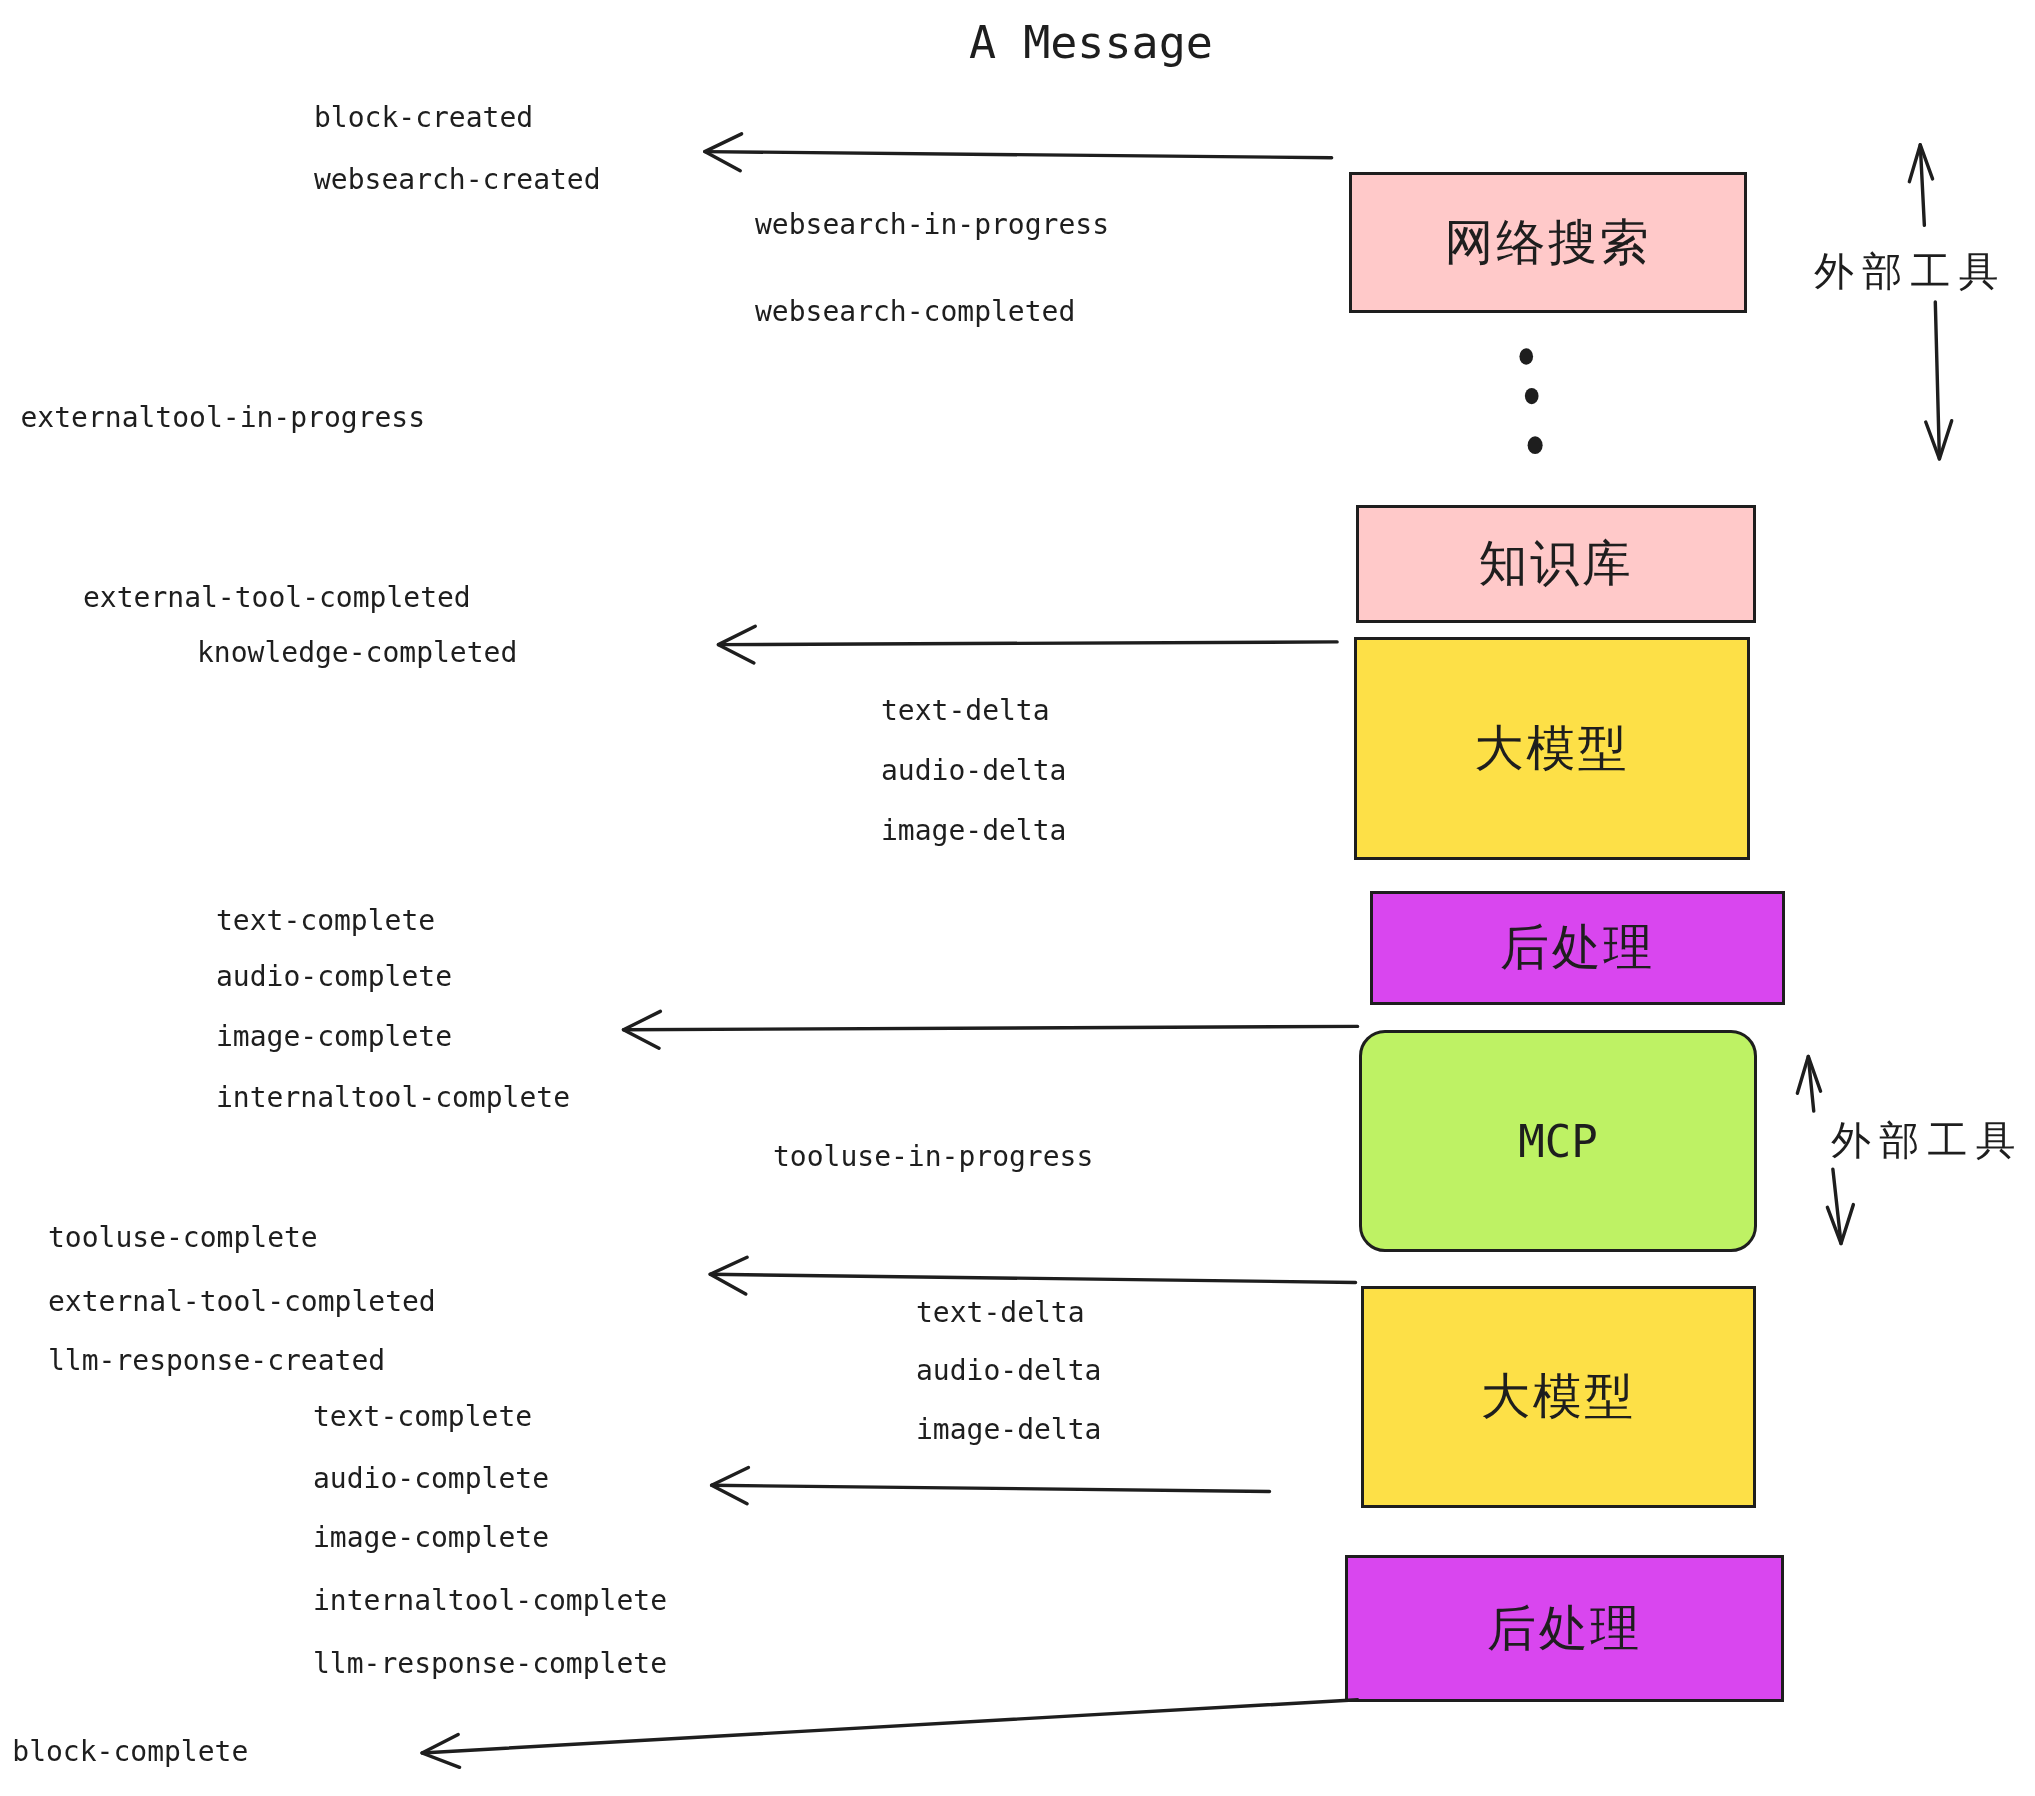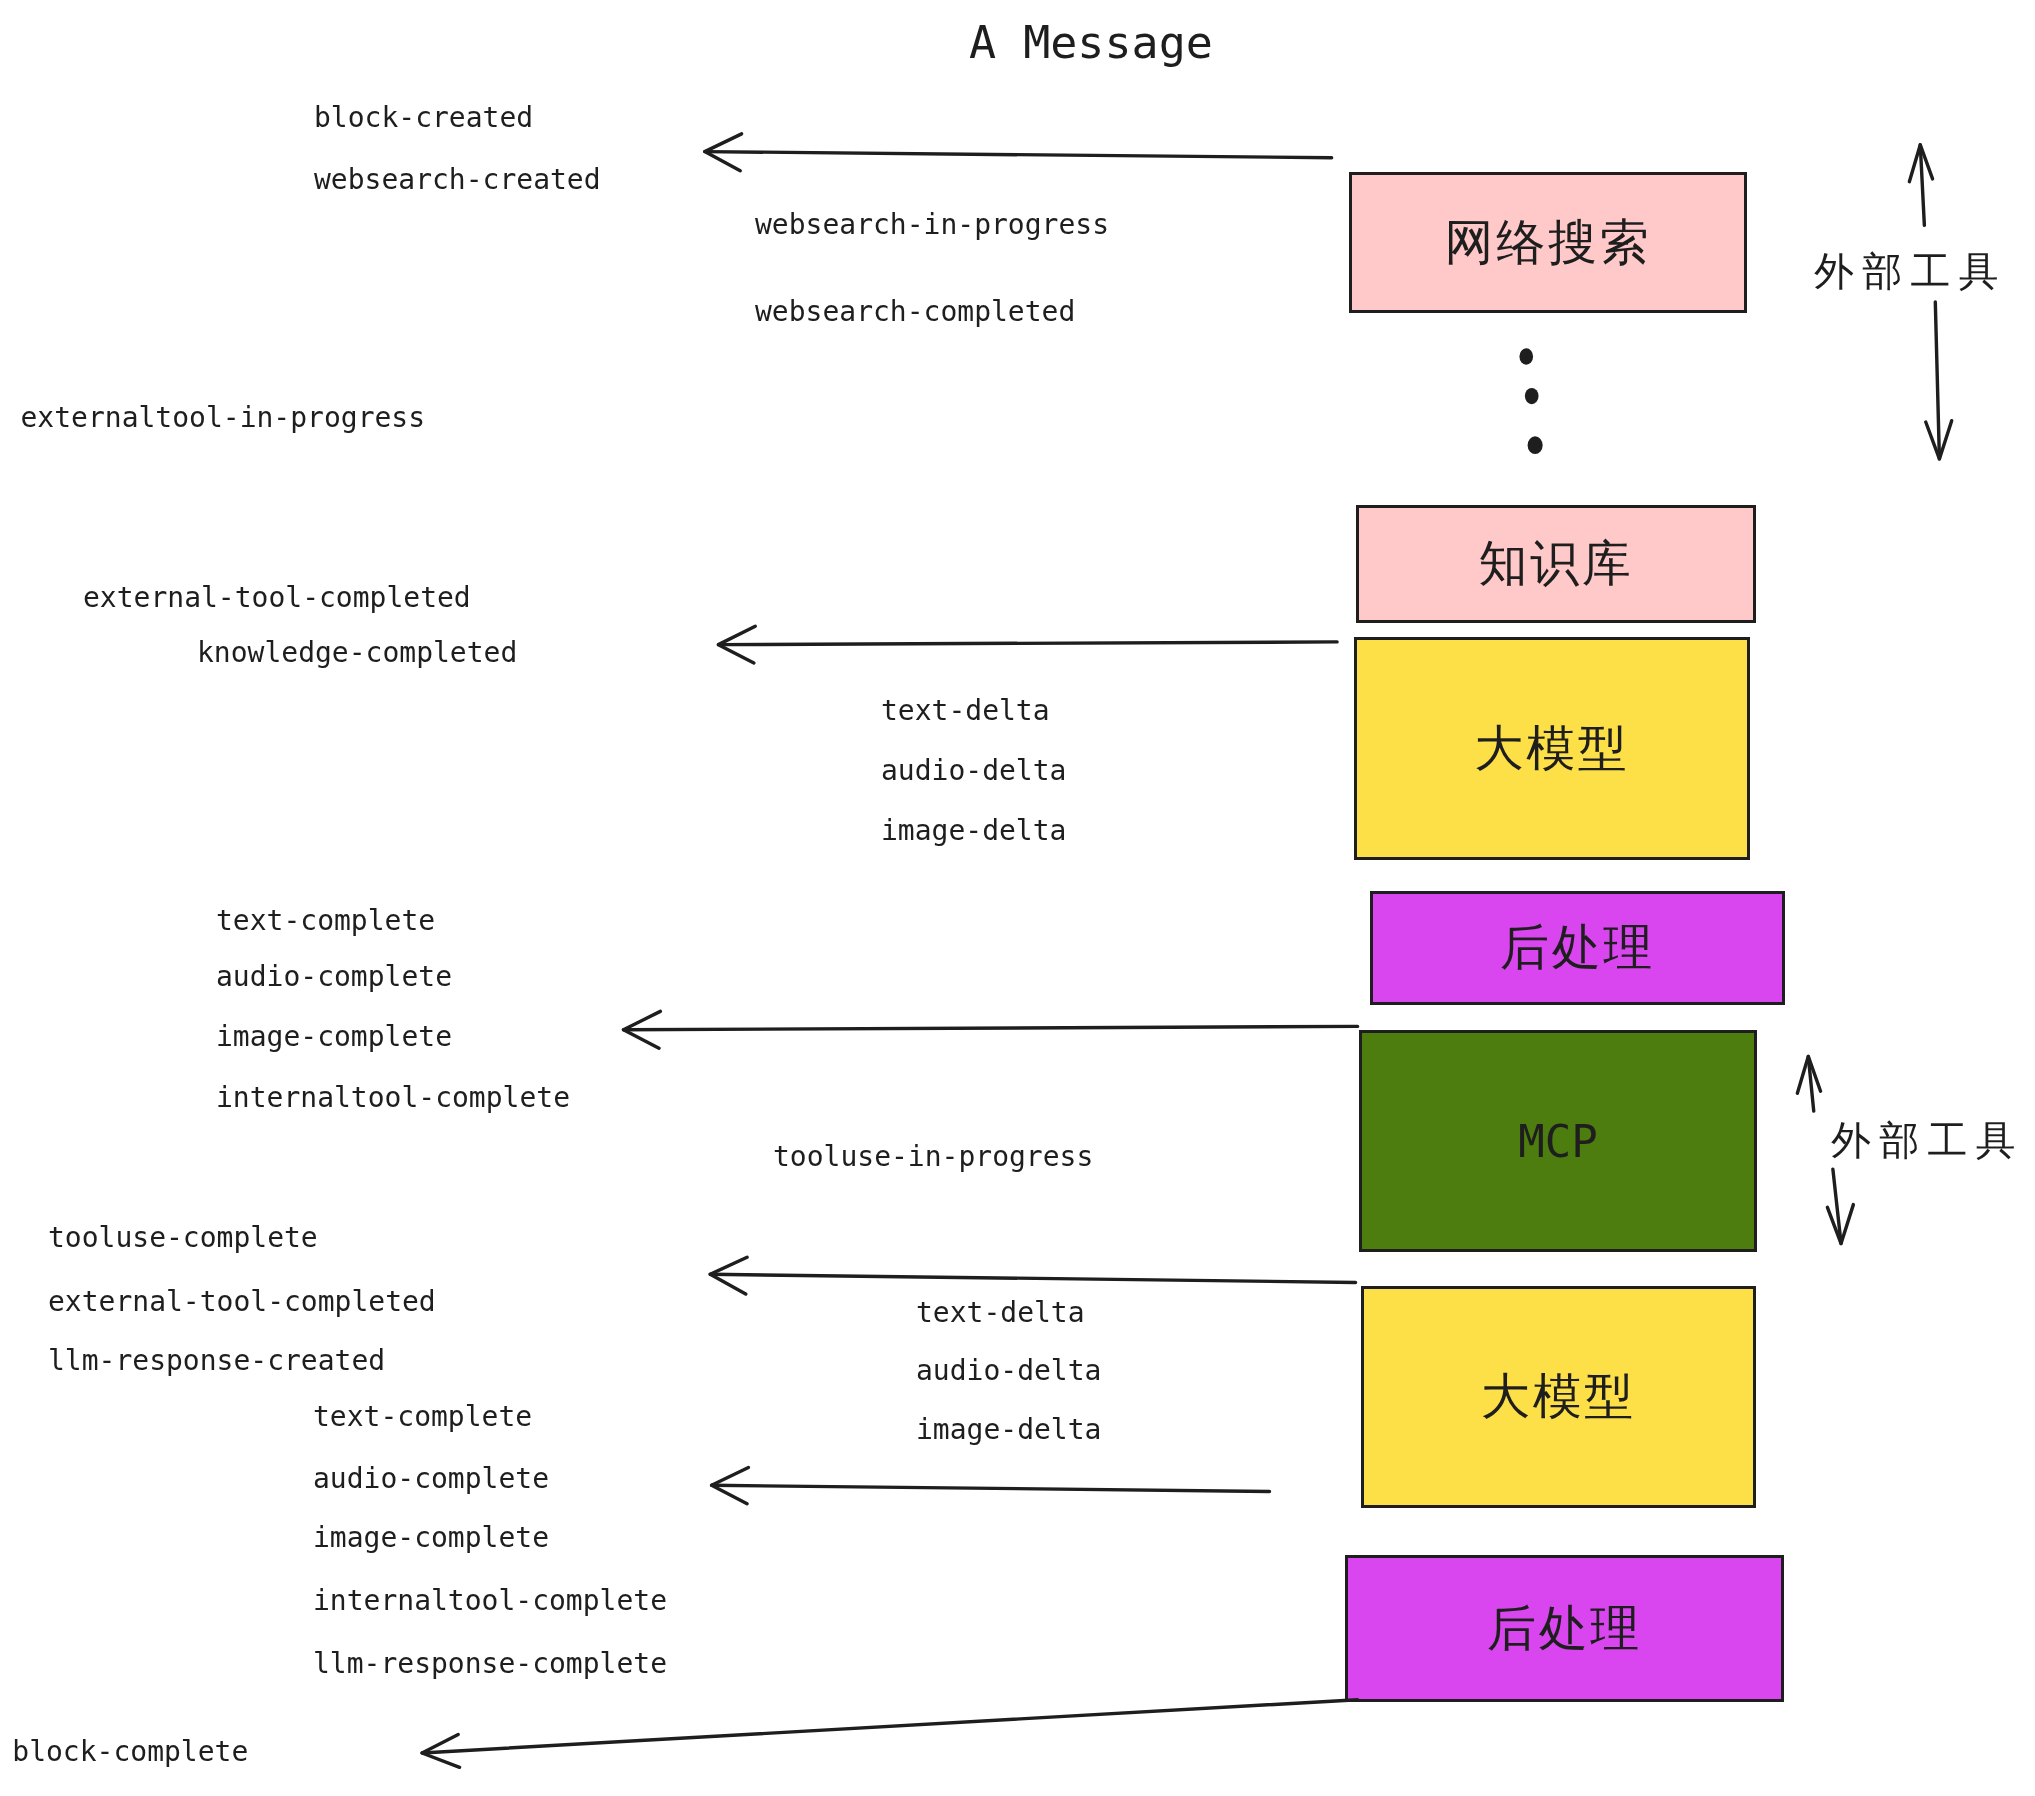"MCP" .yellow { background: #4d7c0f -> #bef264; border-radius: none -> 26px }
